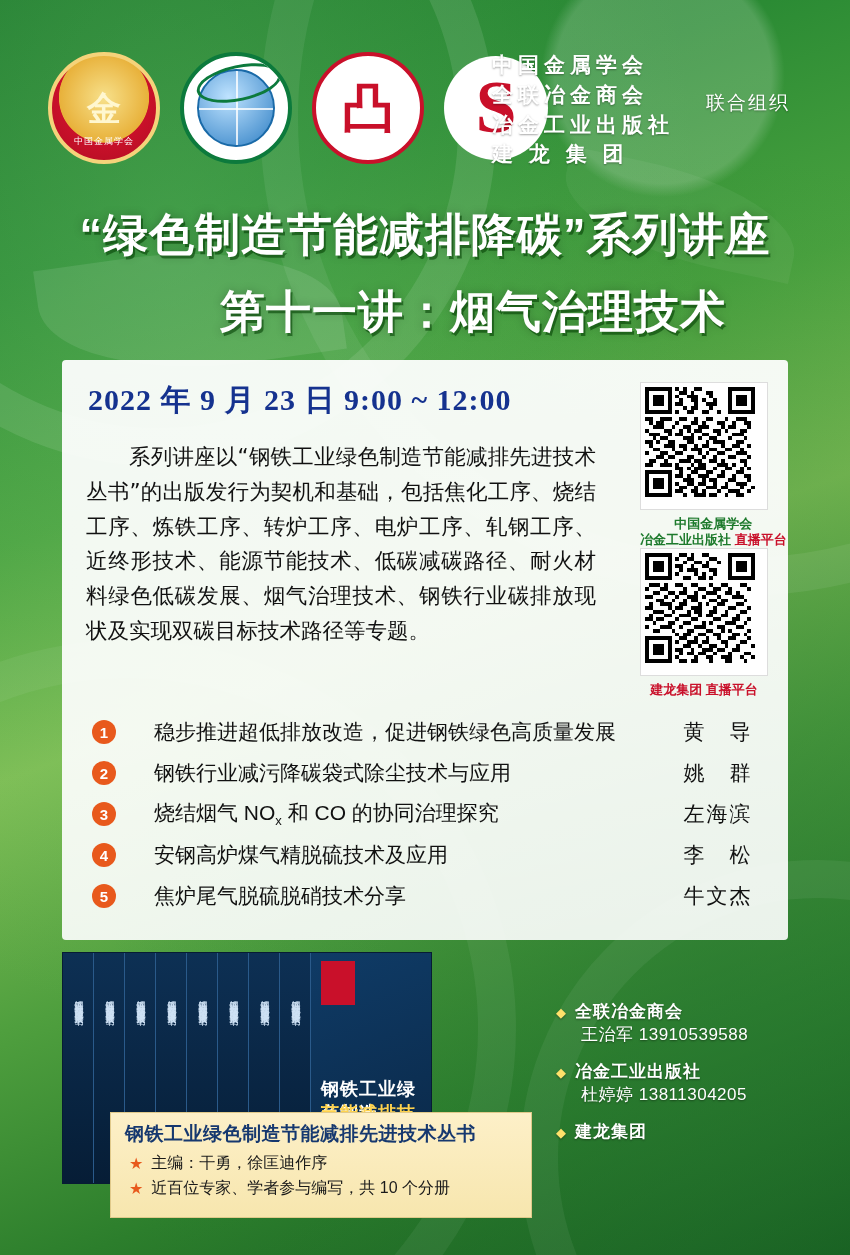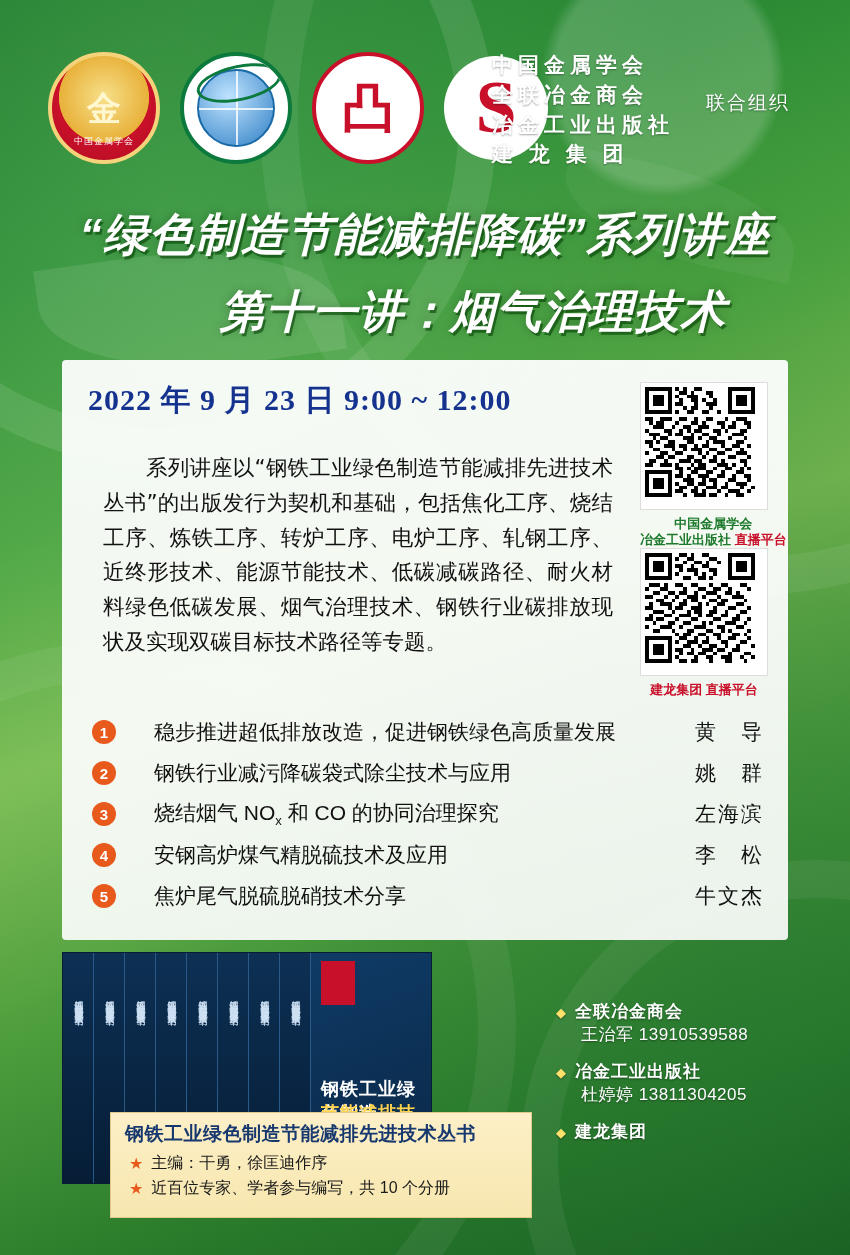"“绿色制造节能减排降碳”系列讲座" .title1,.title2 { font-style: italic -> none }
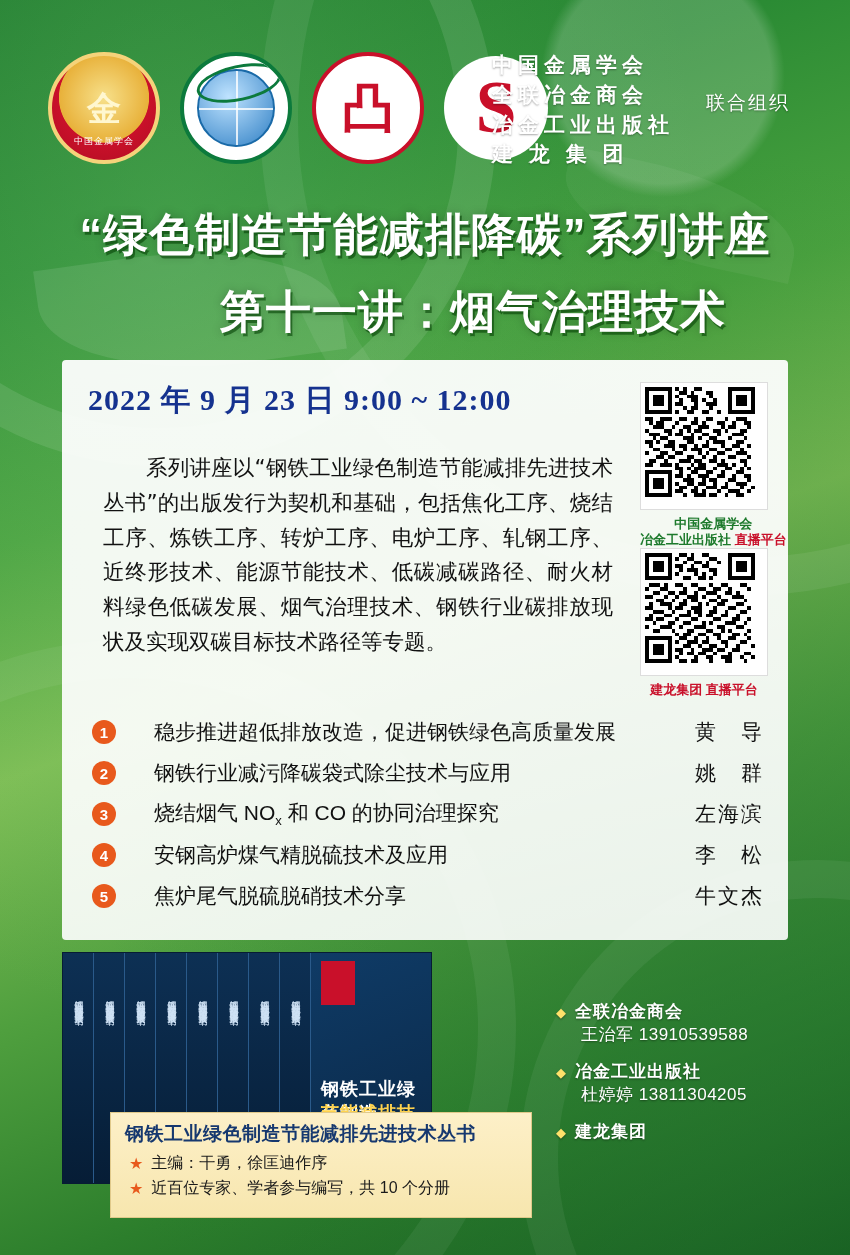"系列讲座以“钢铁工业绿色制造节能减排先进技术丛书”的出版发行为契机和基础，包括焦" .intro { margin-left: 17px -> none; top: 451px -> 440px }
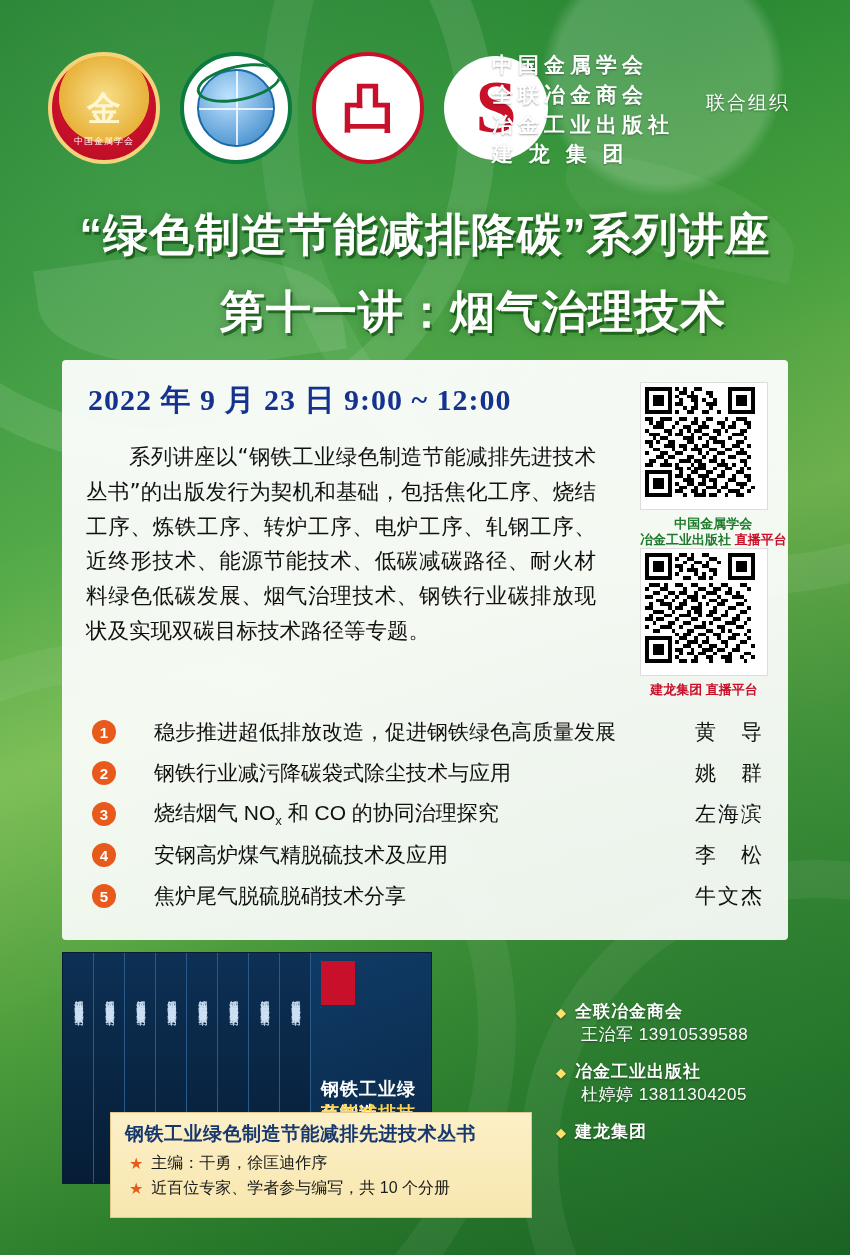"黄 导" .speaker { text-align: right -> center }
